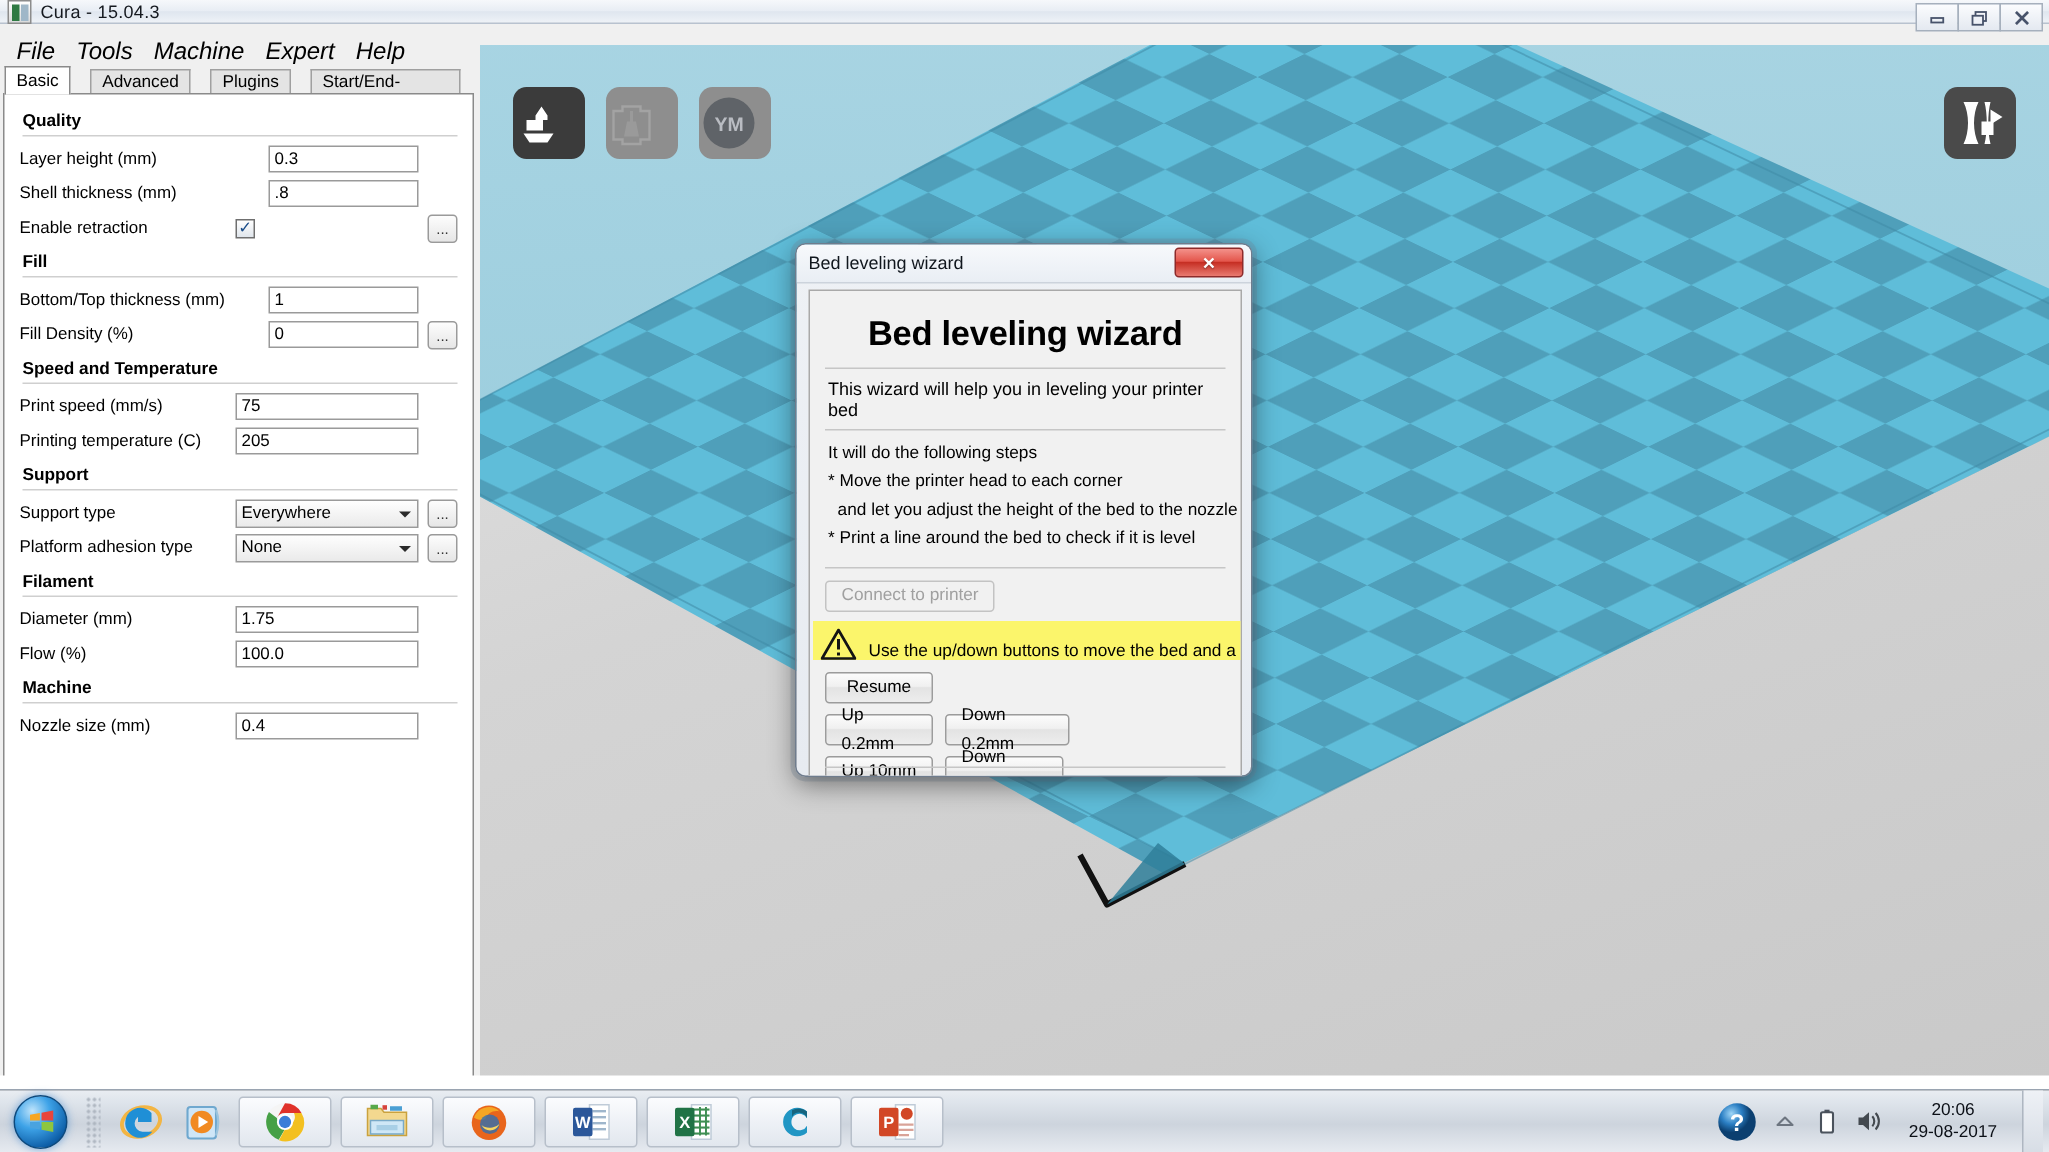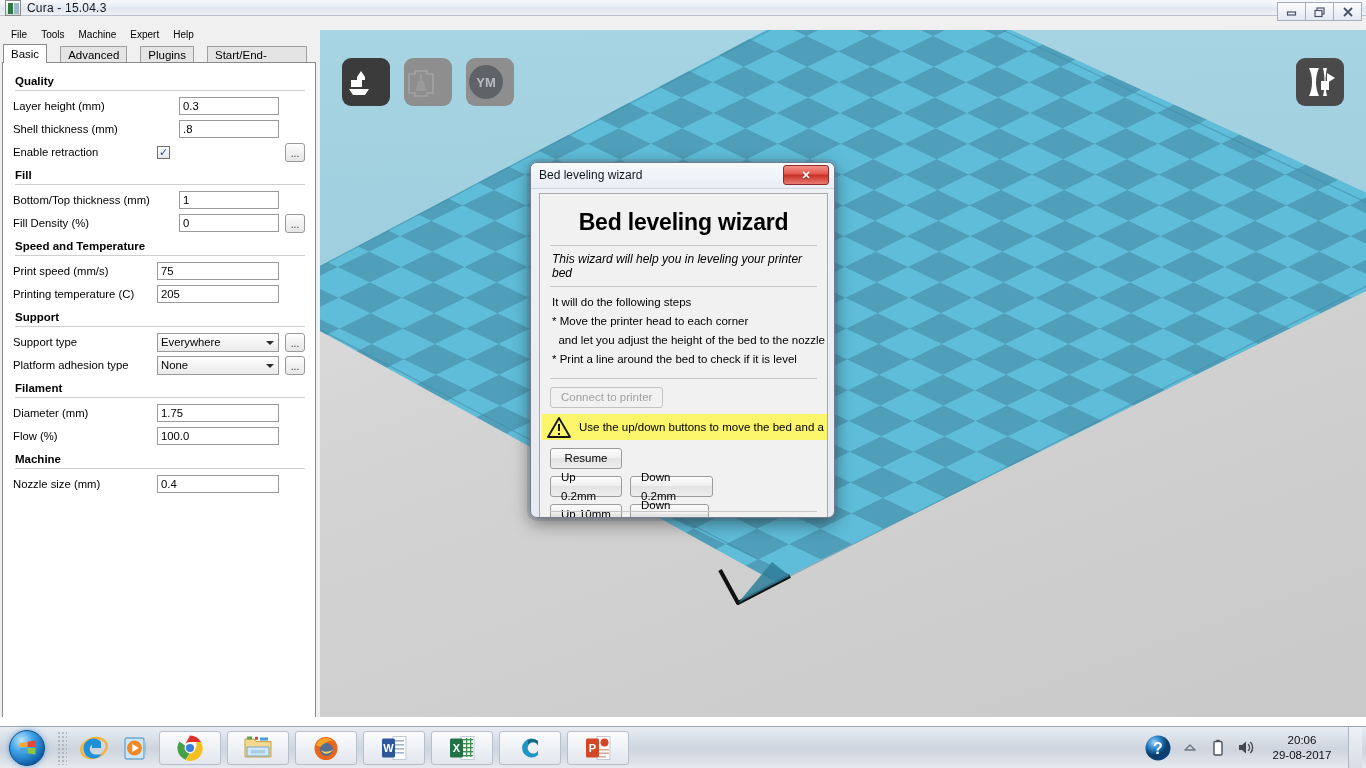"File" .menu-item { font-size: 10px -> 16px; font-style: none -> italic }
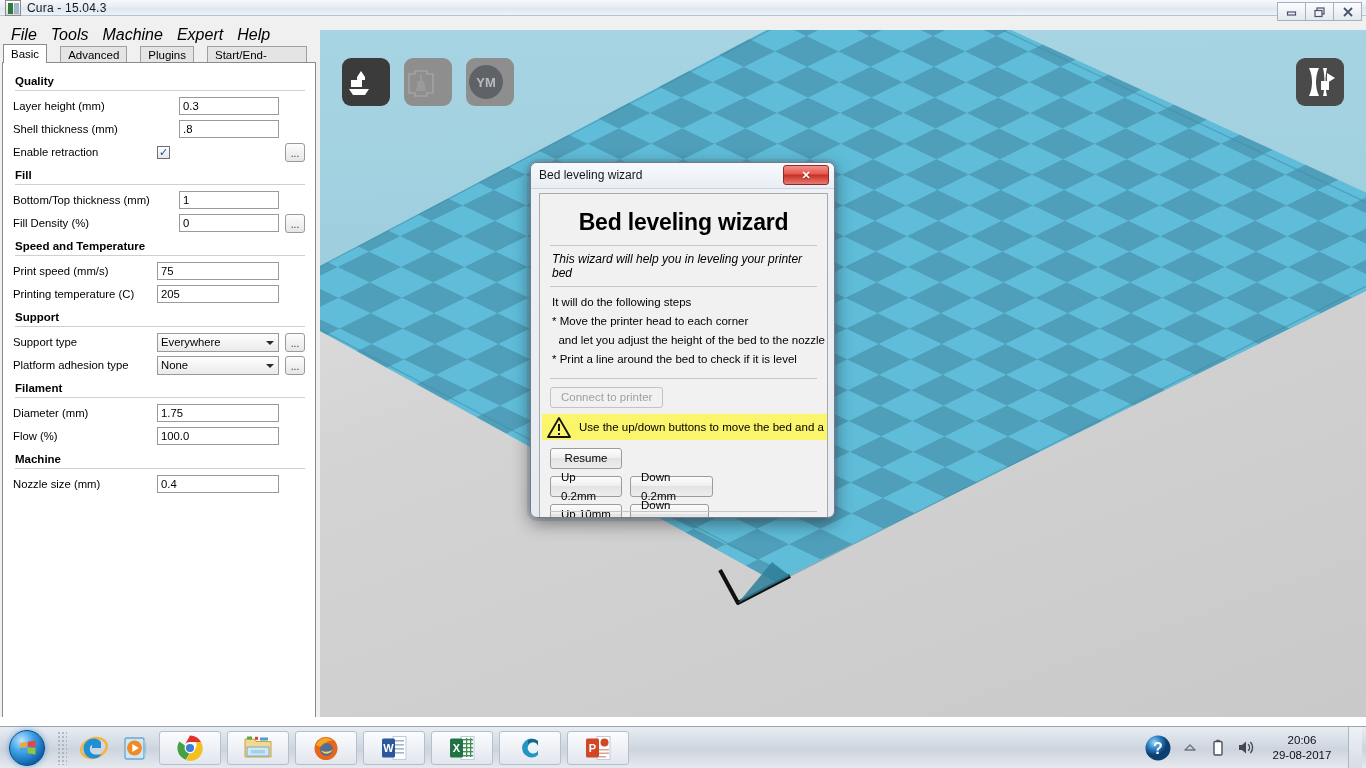"This wizard will help you" .dlg-sub { font-style: italic -> none }
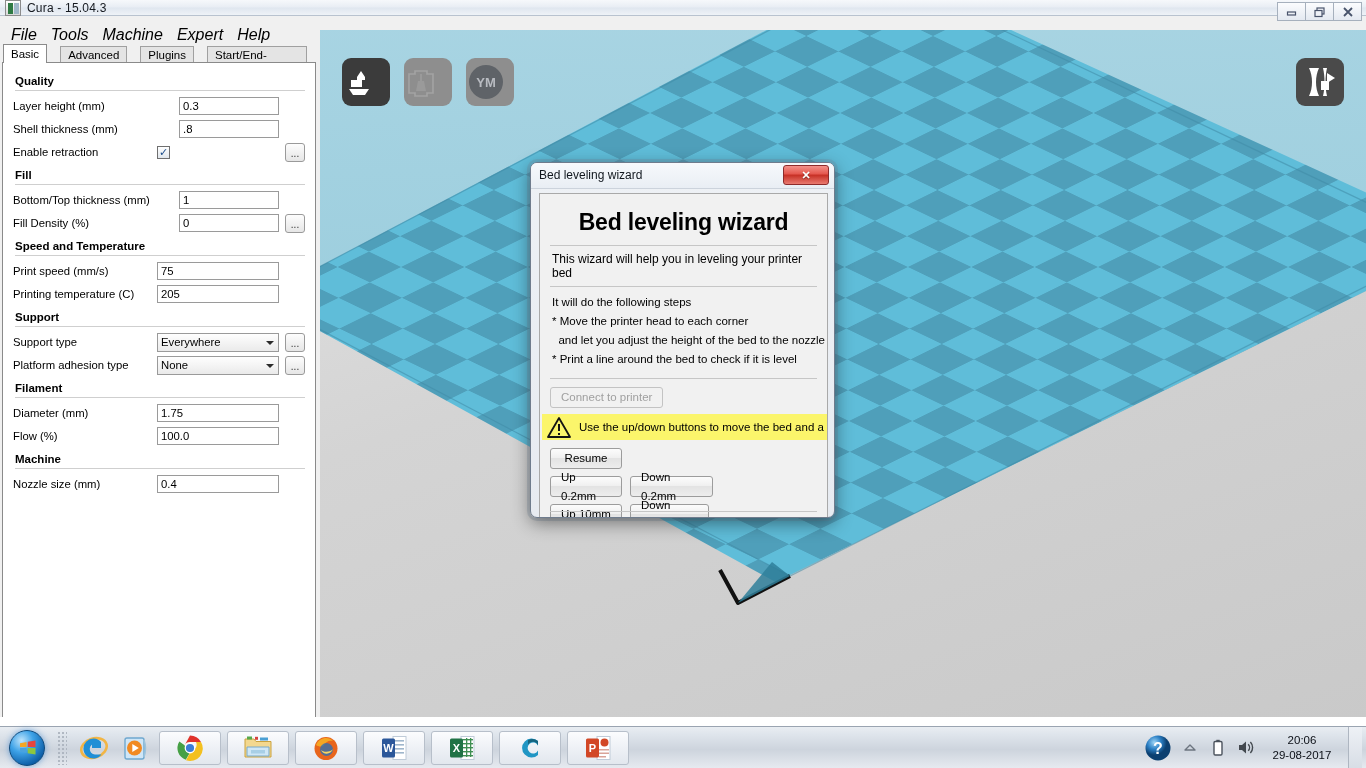"Use the up/down buttons to" #warn-bar { align-items: center -> flex-end }
